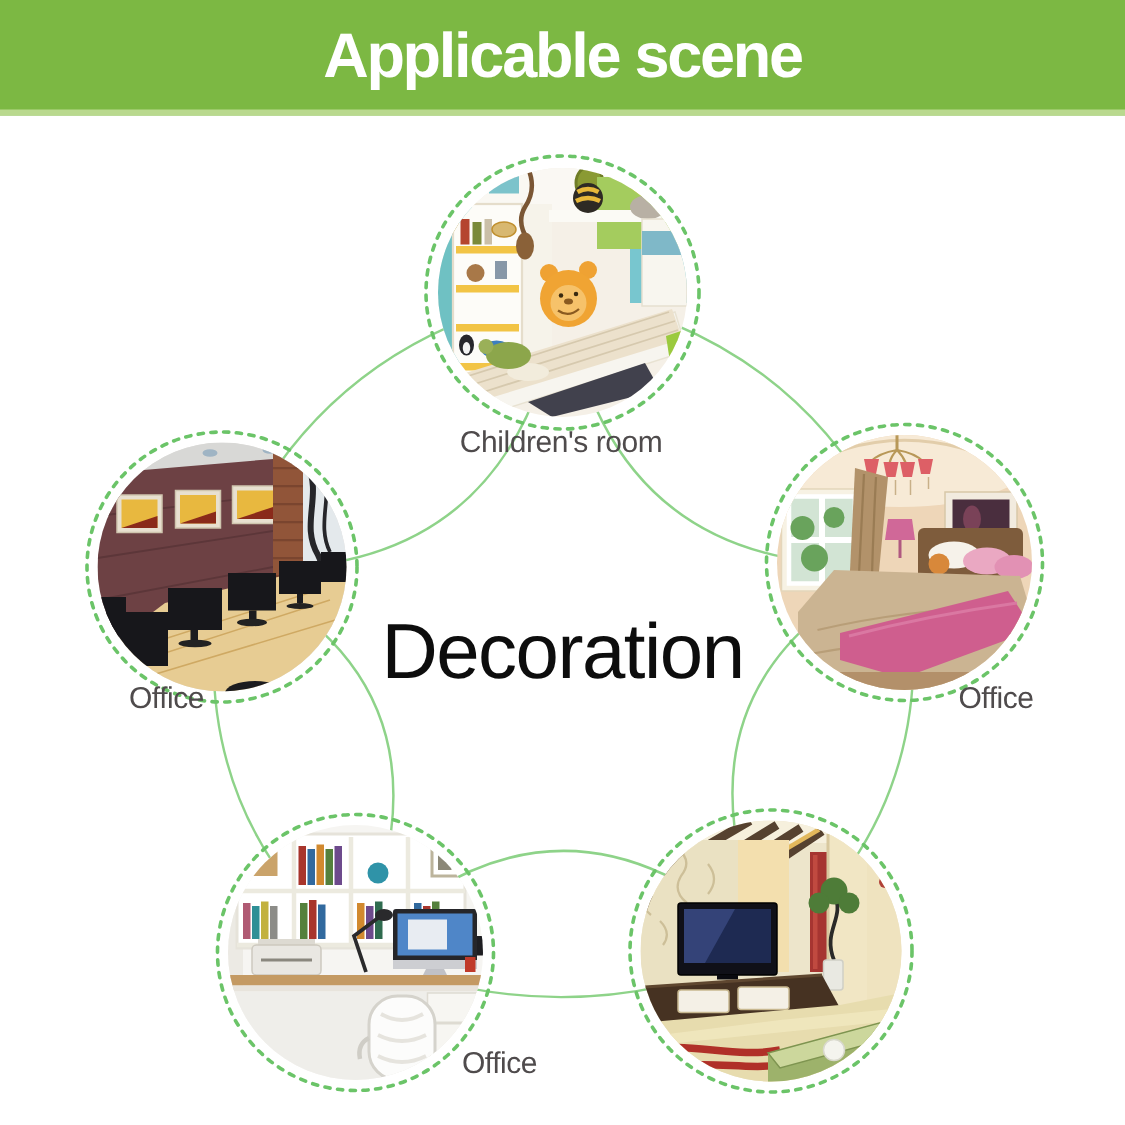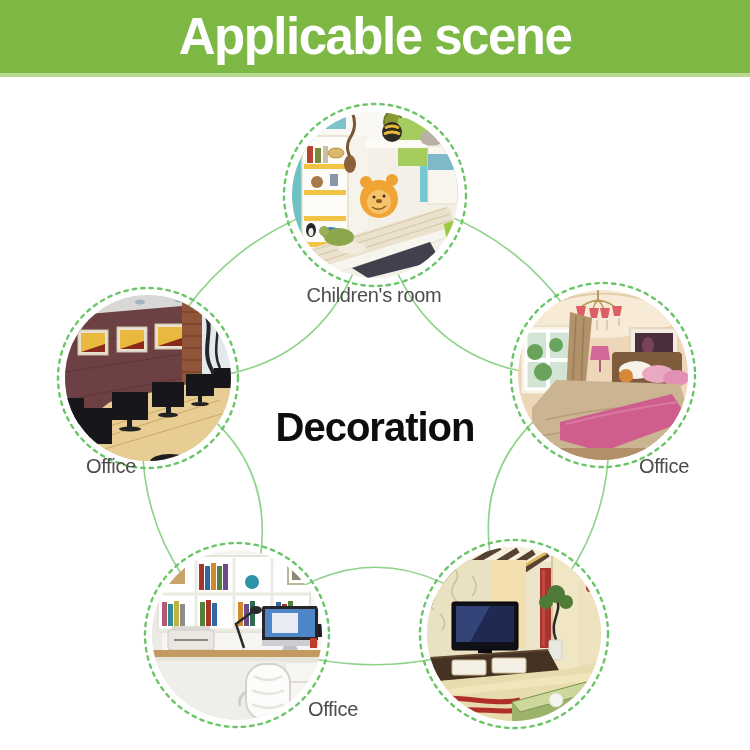"Applicable scene" .banner h1 { font-size: 51px -> 42px }
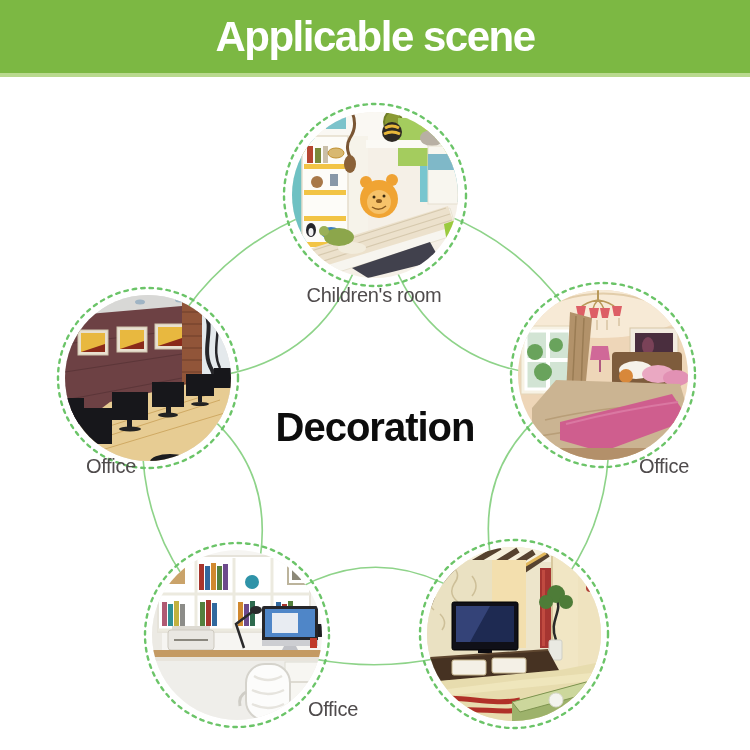"Decoration" .center-label { font-size: 40px -> 52px; font-weight: bold -> normal }
